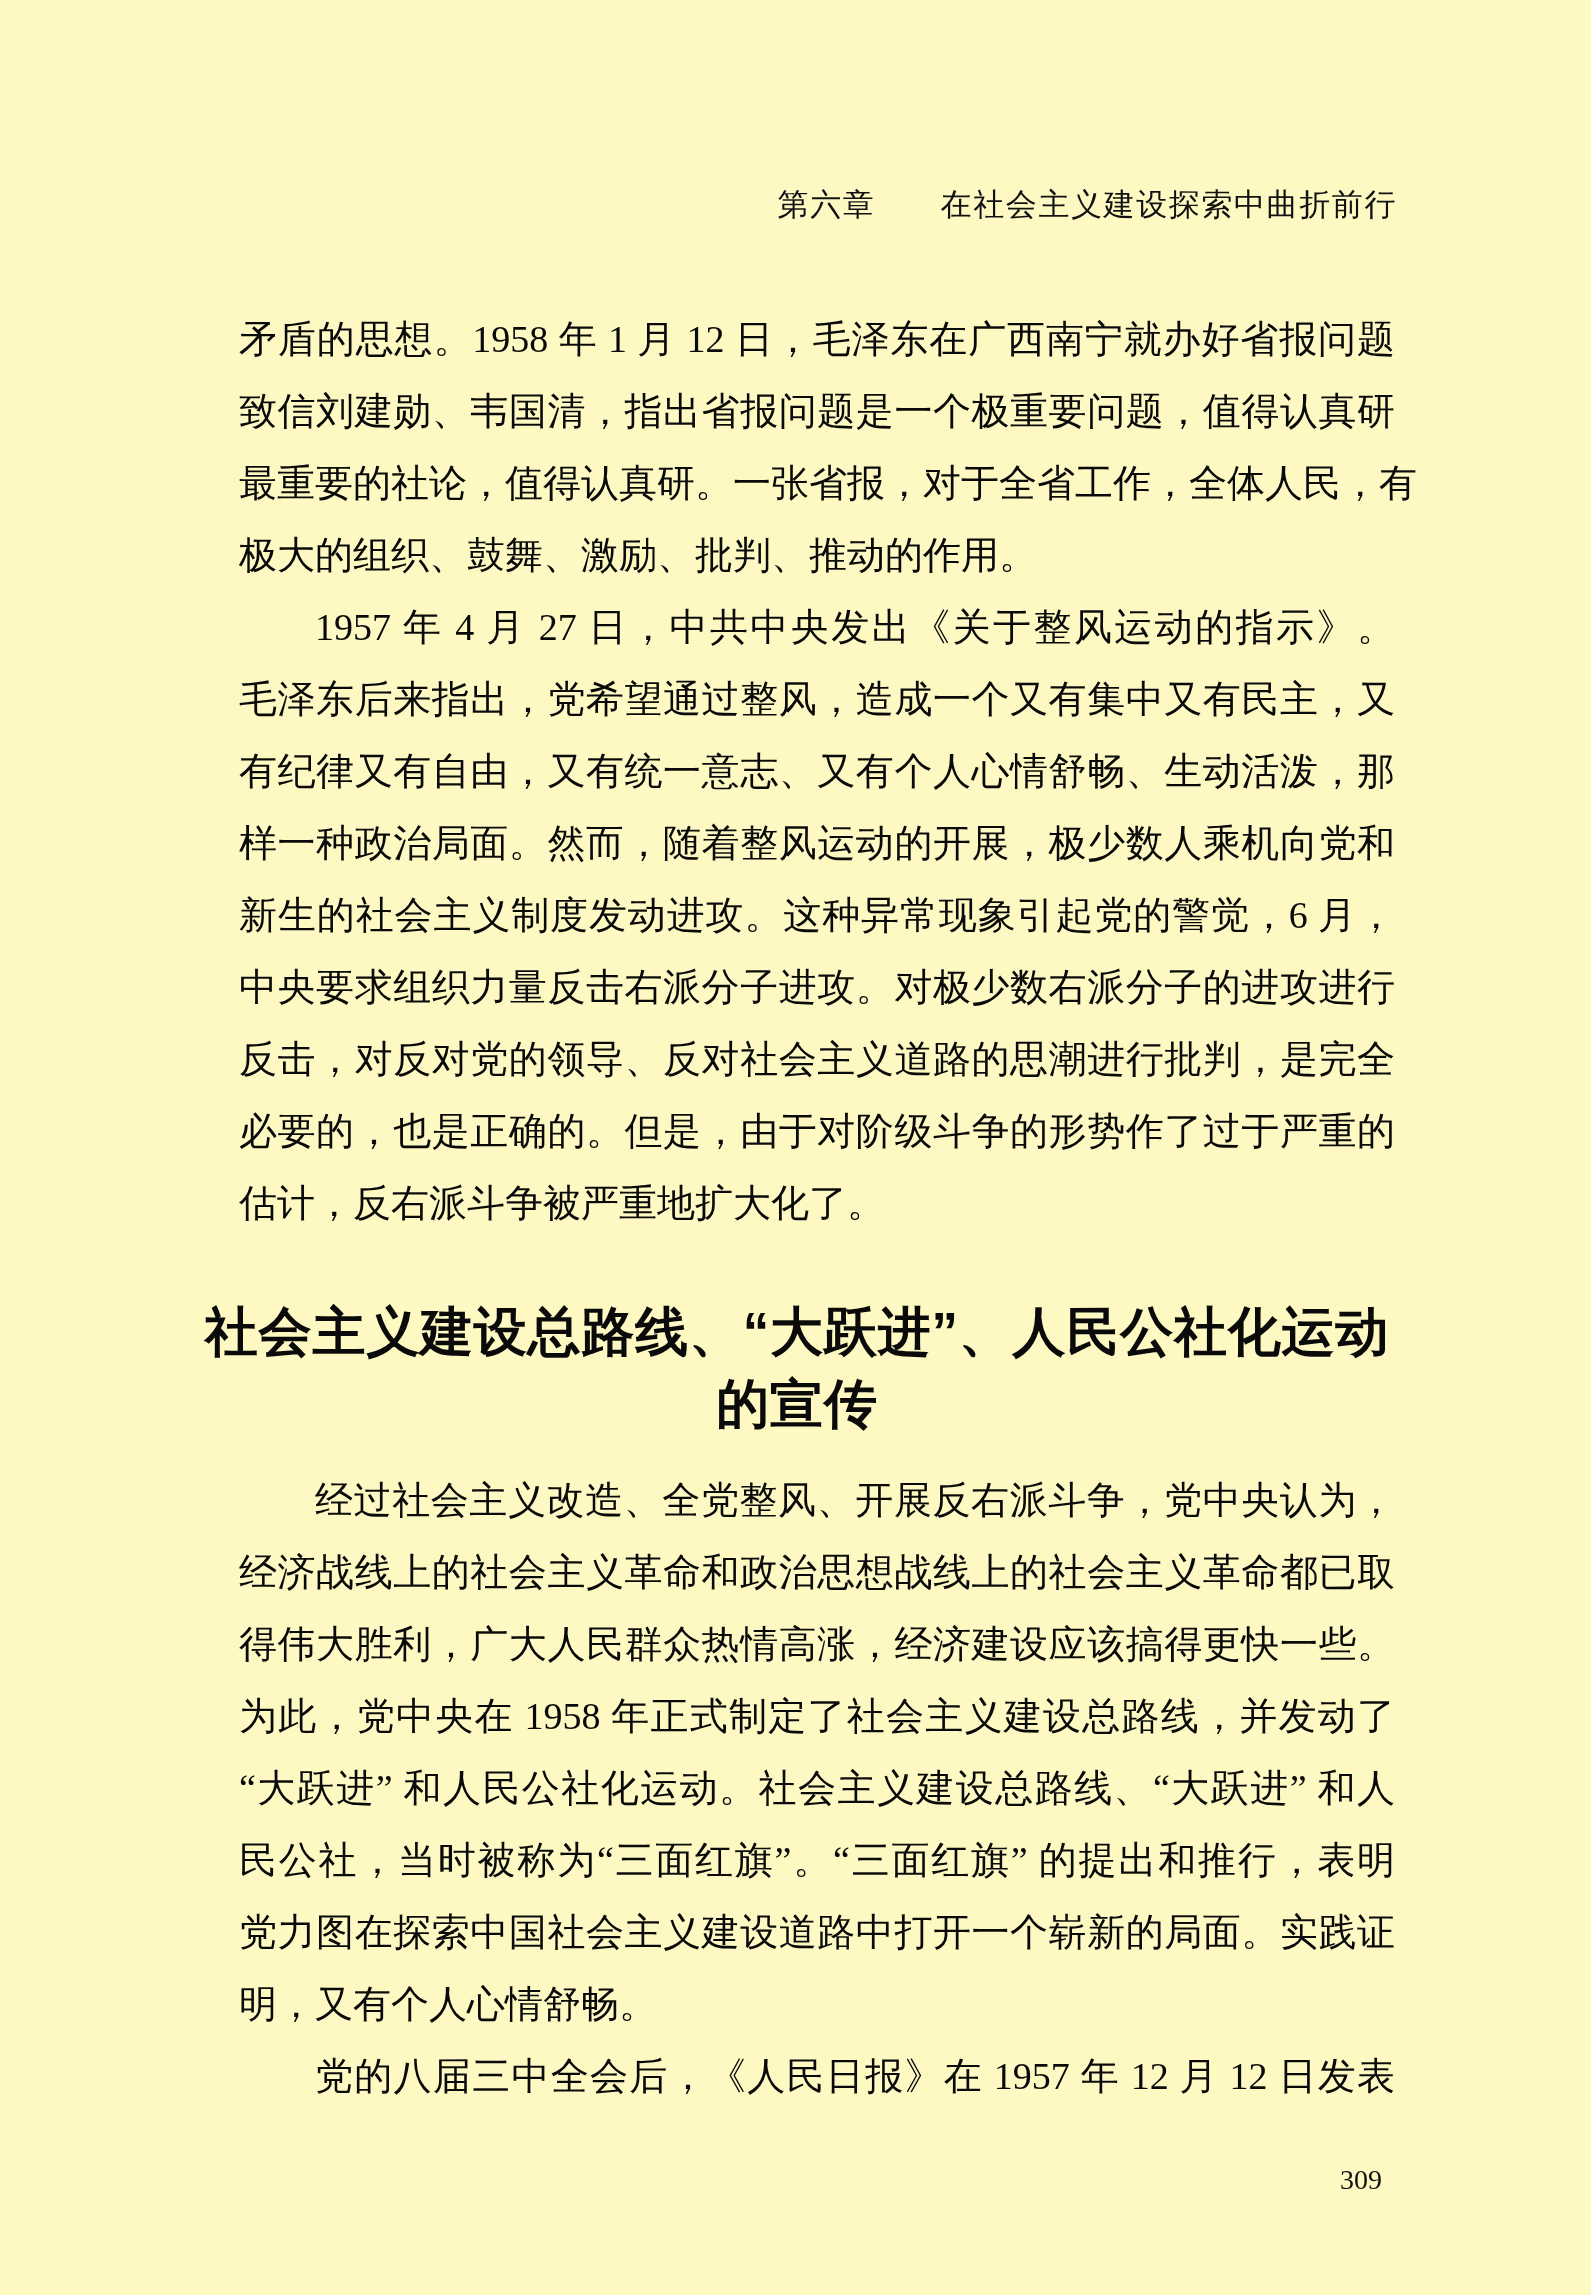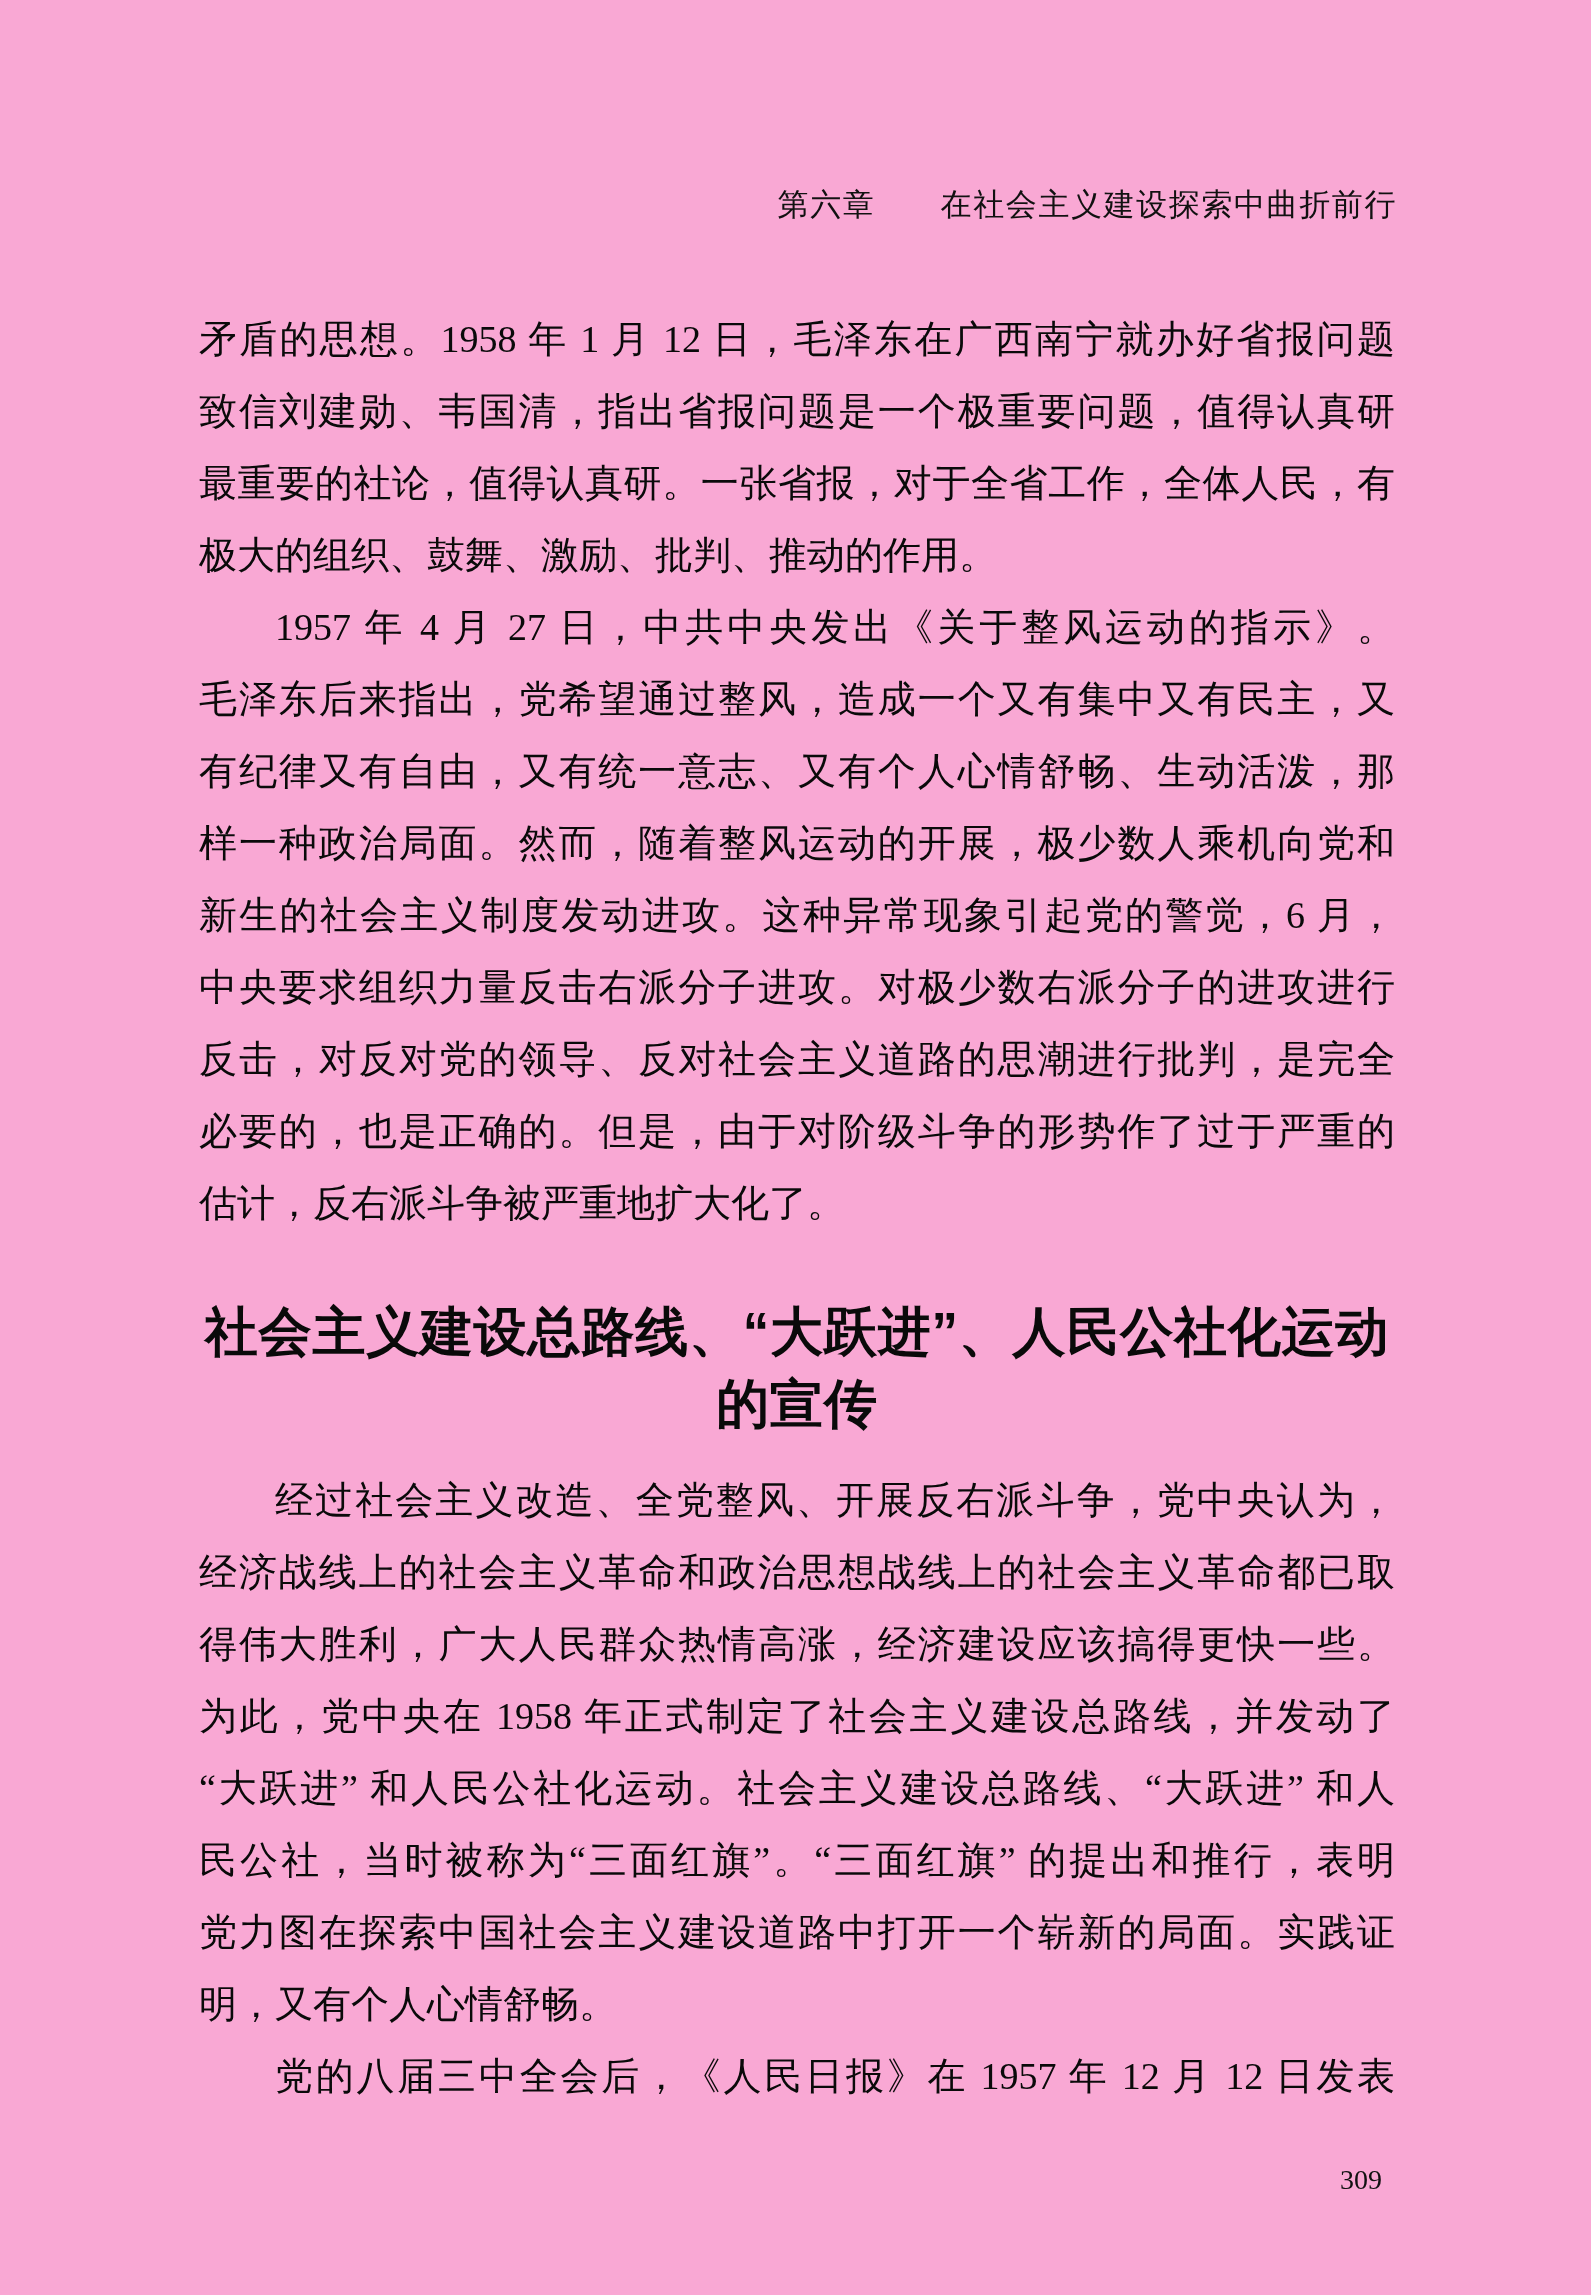"第六章 在社会主义建设探索中曲折前行" .page { background: #f9a8d4 -> #fef9c3 }
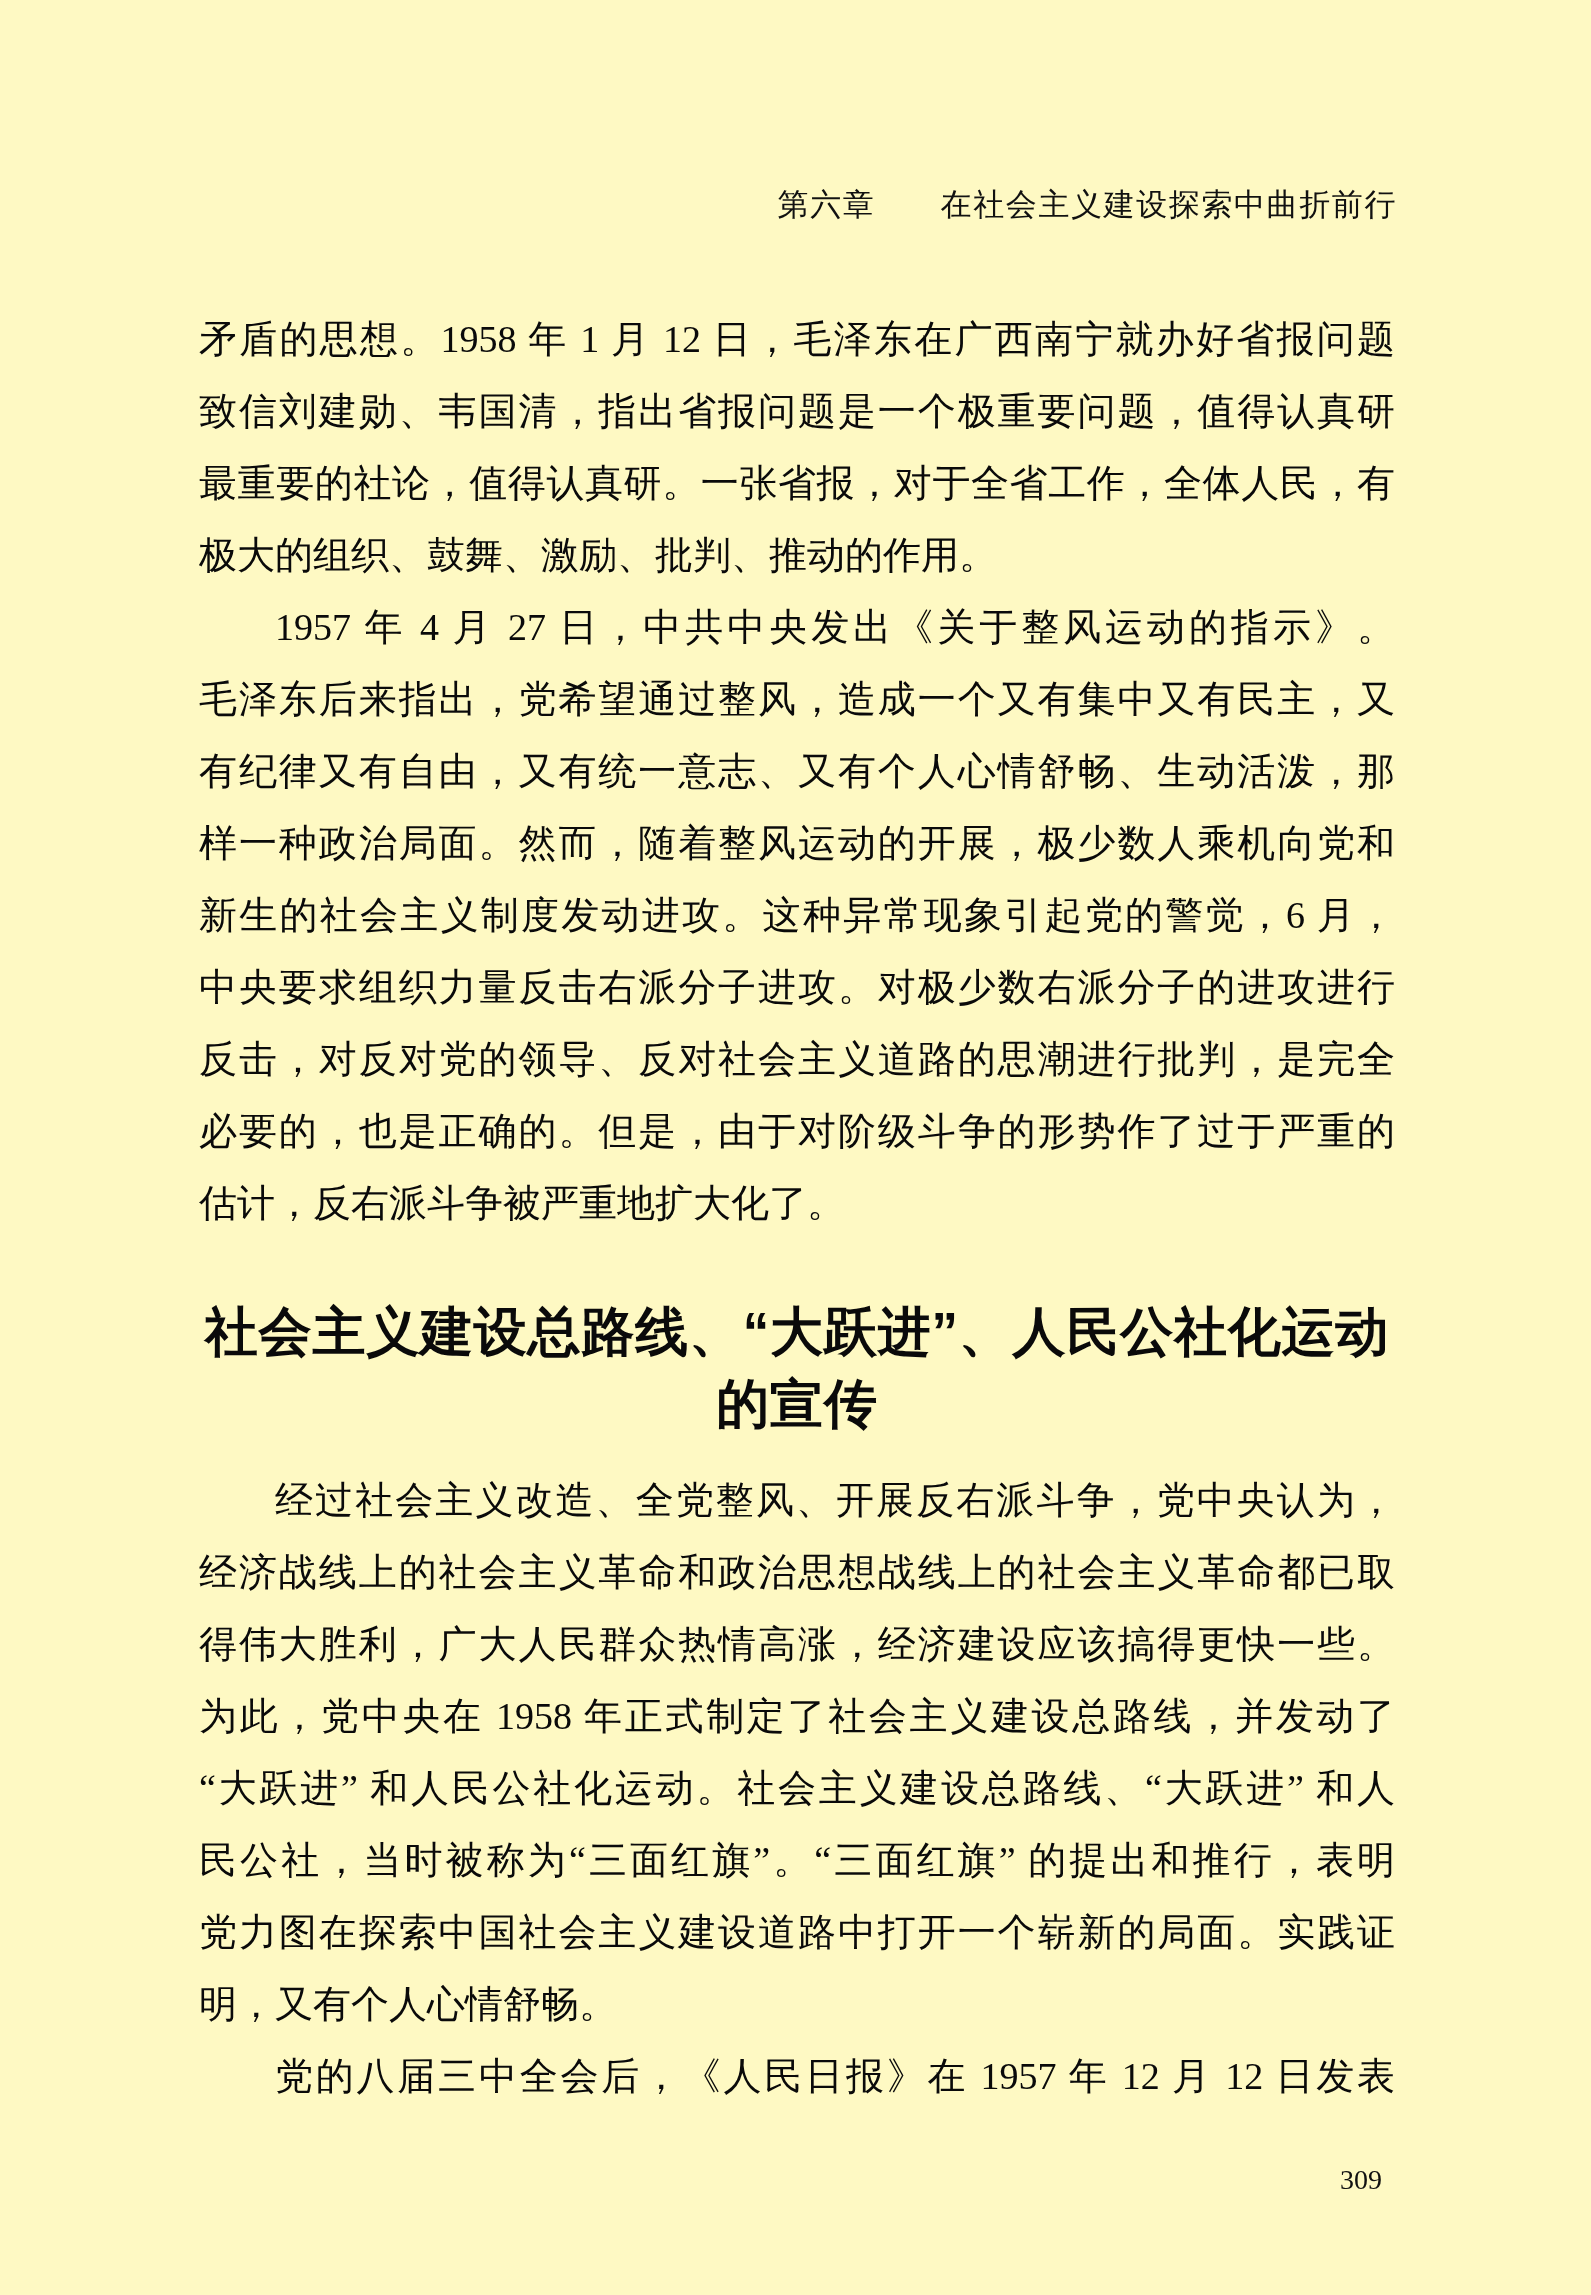"矛盾的思想。1958 年 1 月 12" .line { margin-left: none -> 40px }
